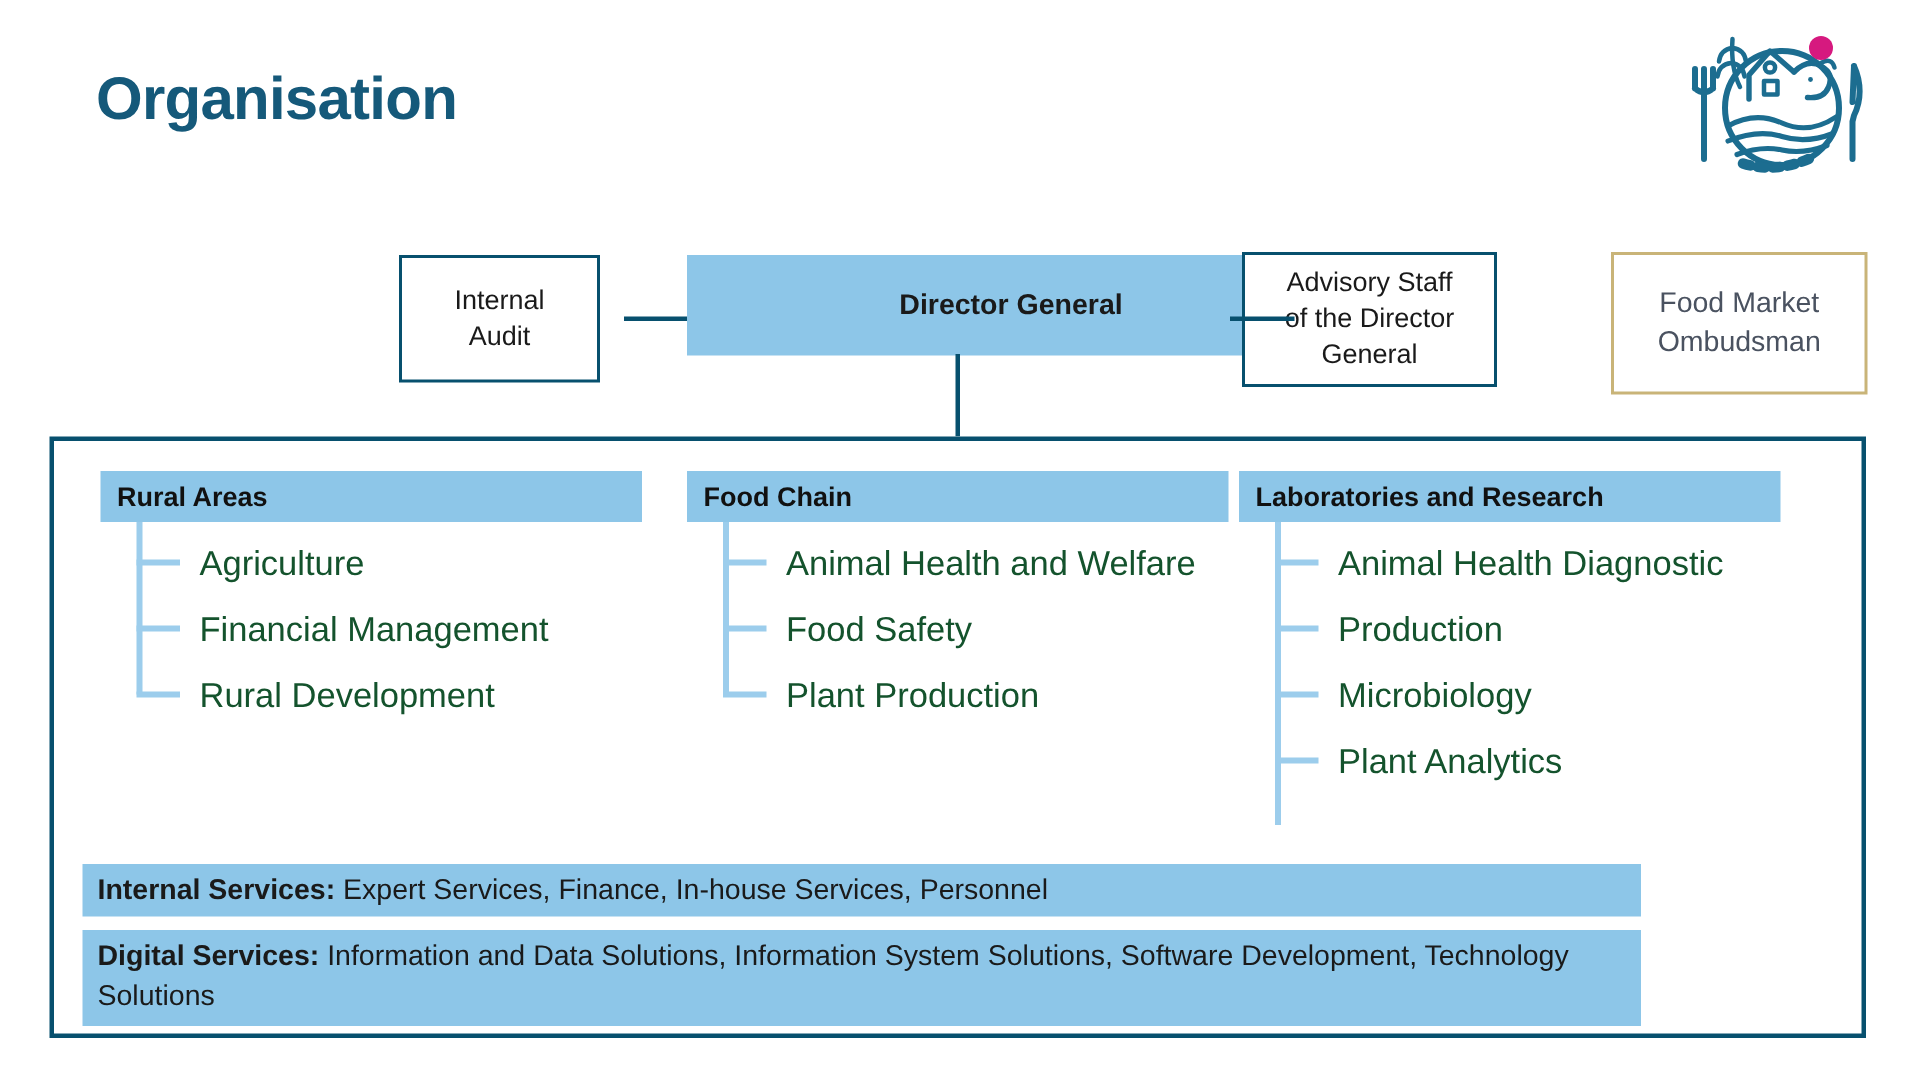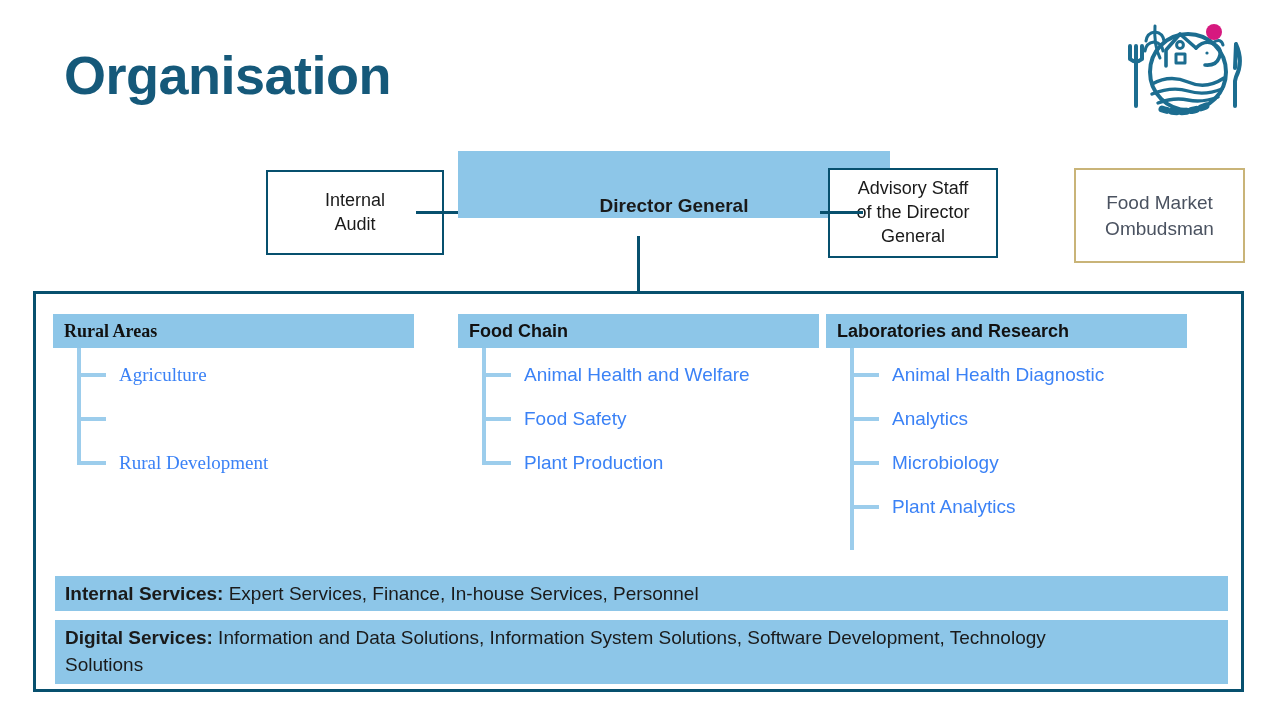"Organisation" .page-title { font-size: 54px -> 40px }
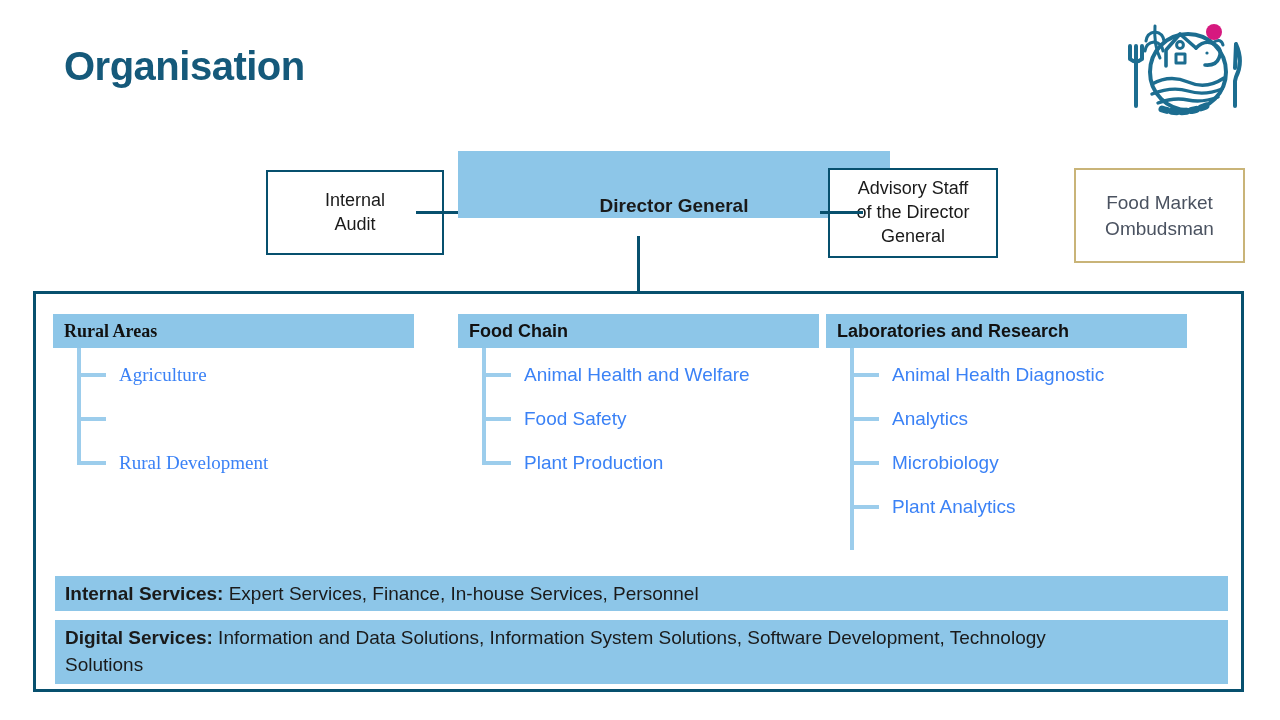"Internal Audit" .box-internal-audit { width: 178px -> 134px }
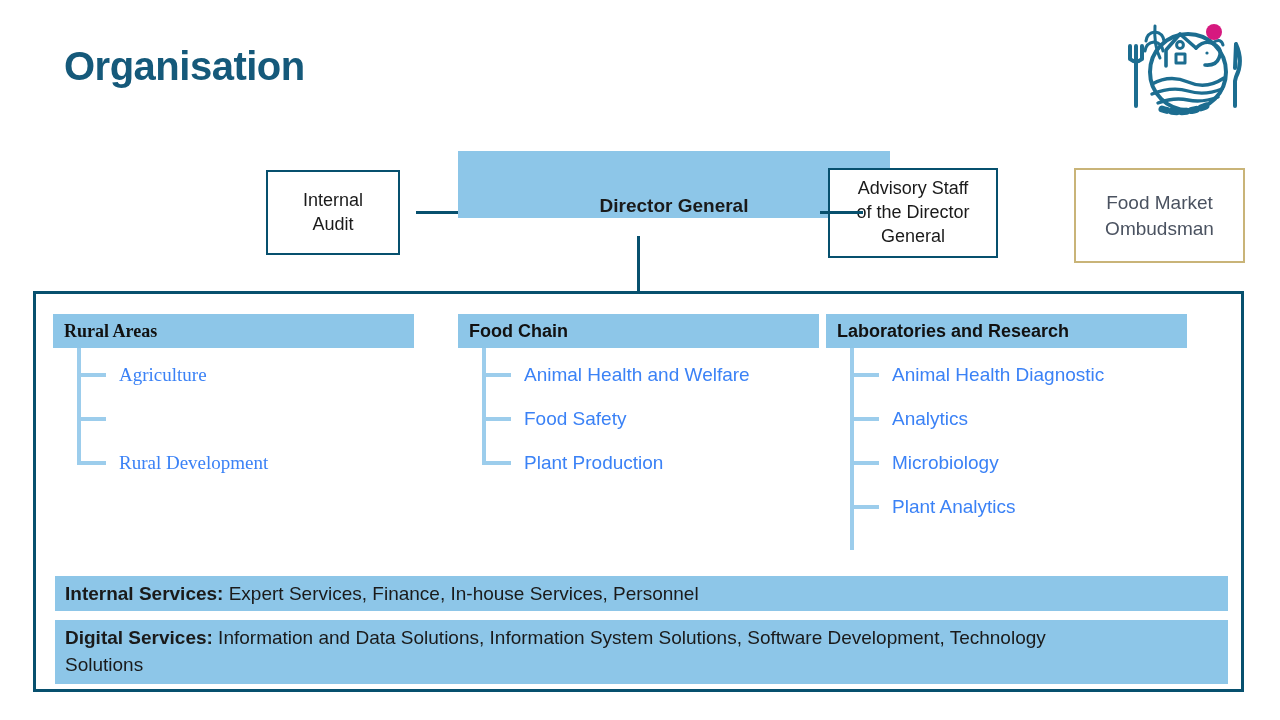"Director General" .box-director-general { align-items: flex-end -> none; top: 151px -> 170px }
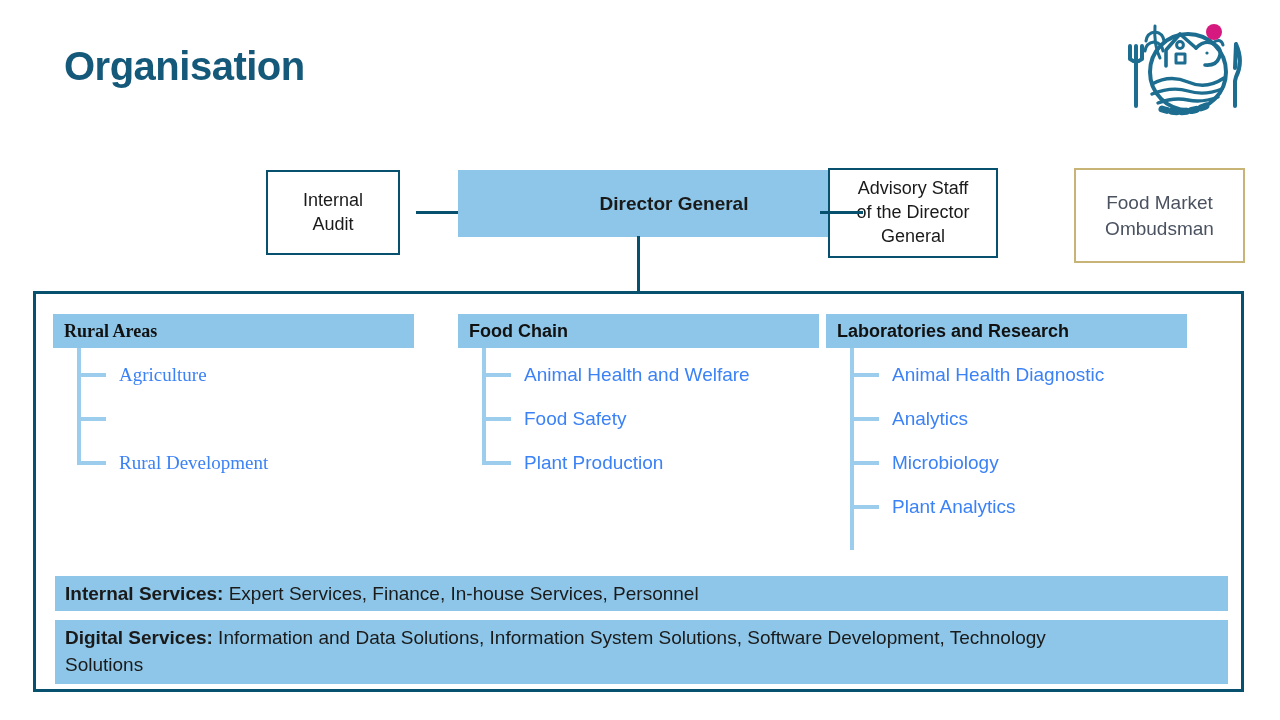"Rural Areas" .col-0 { font-family: Liberation Serif, serif -> none; left: 17px -> 31px }
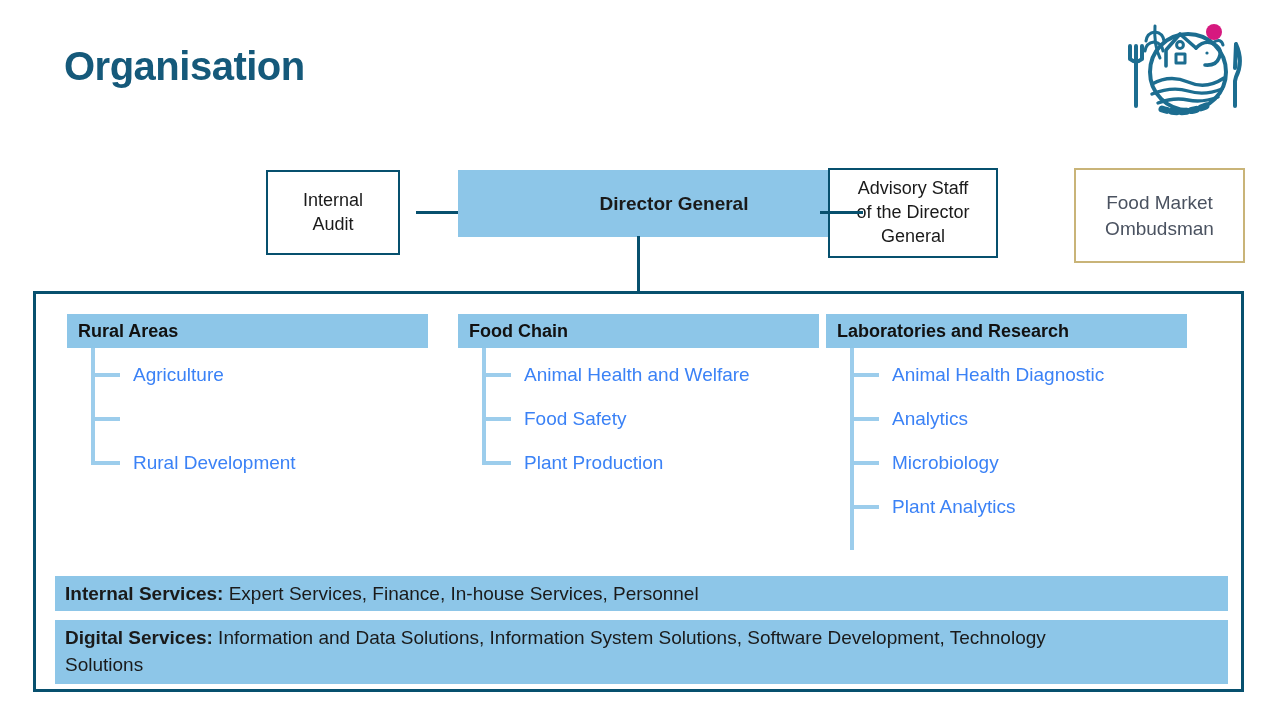"Agriculture" .item-label { color: #3b82f6 -> #14532d; font-size: 19px -> 23px }
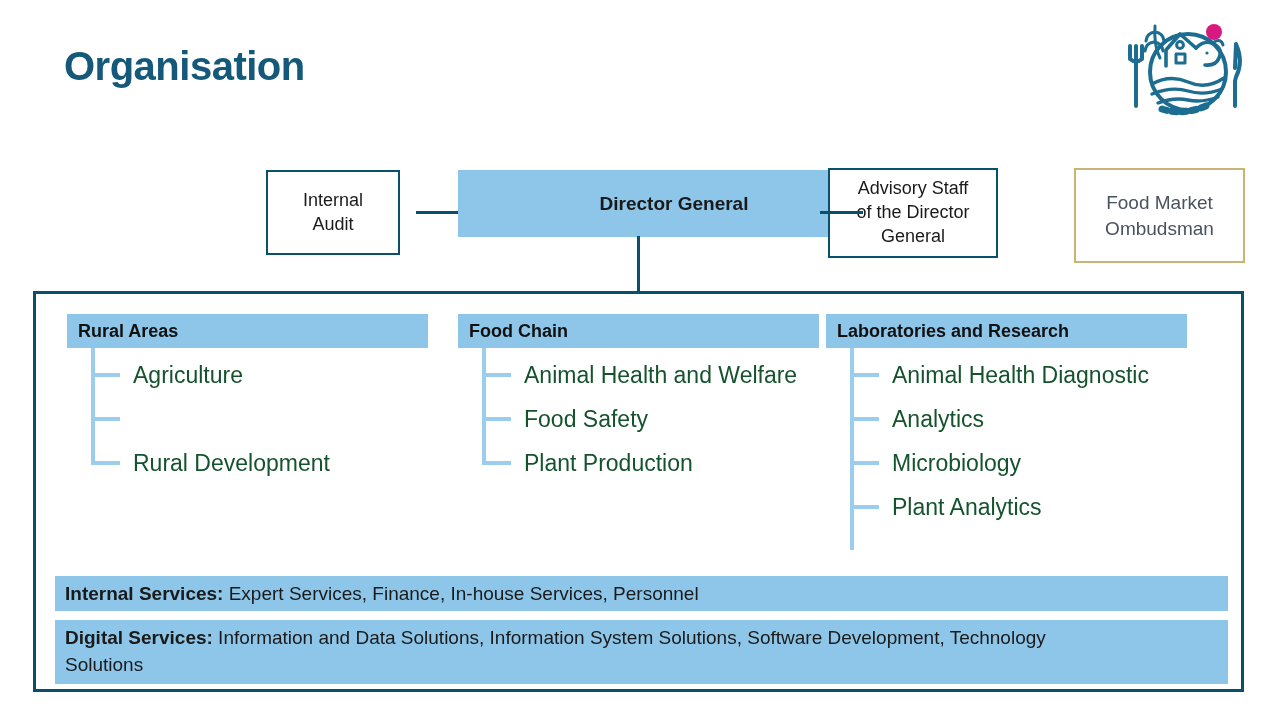"Financial Management" div.item-label { html: none -> <div>Financial Management</div> }
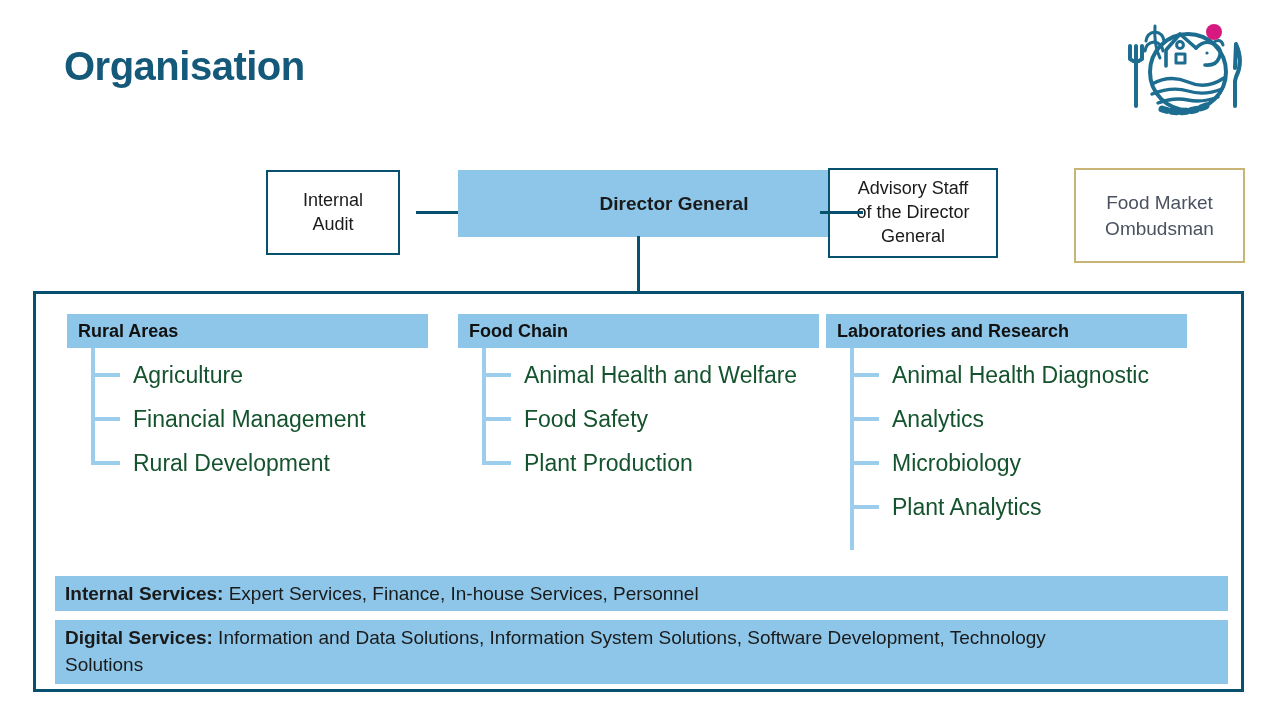"Analytics" div.item-label { text: Analytics -> Production }
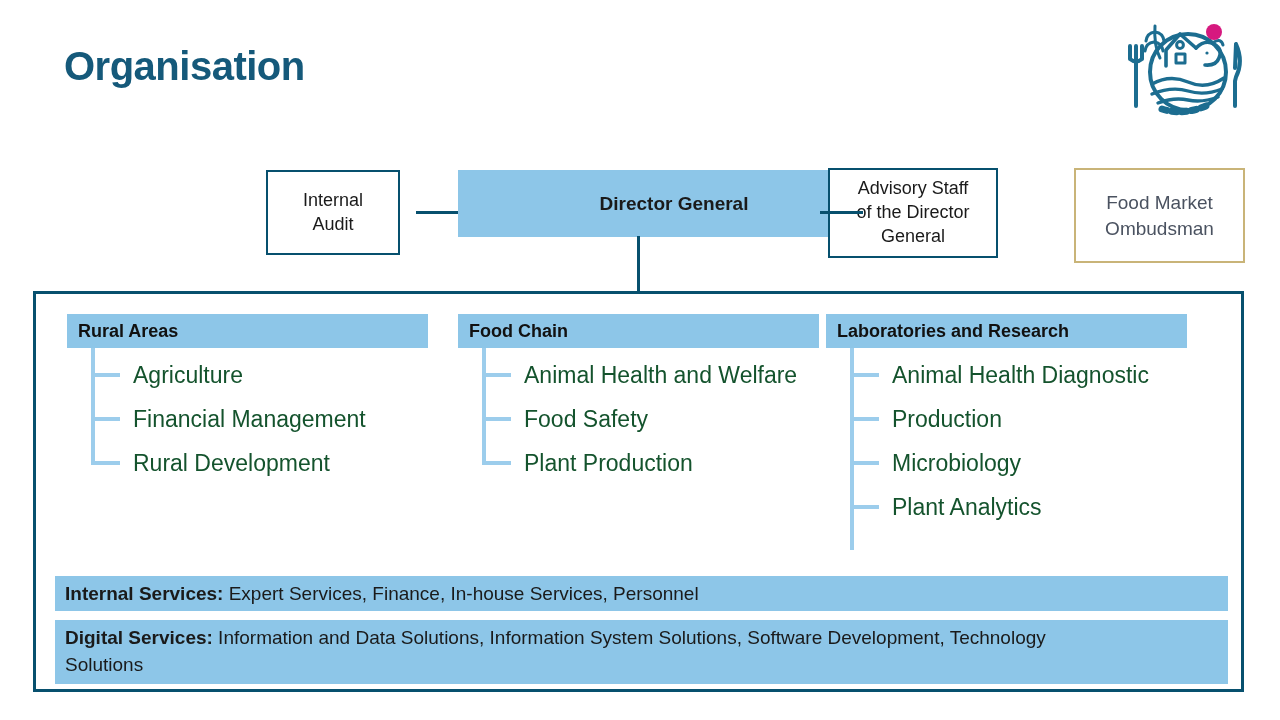"Internal Services: Expert Services," .service-bar { width: 1173px -> 1039px }
